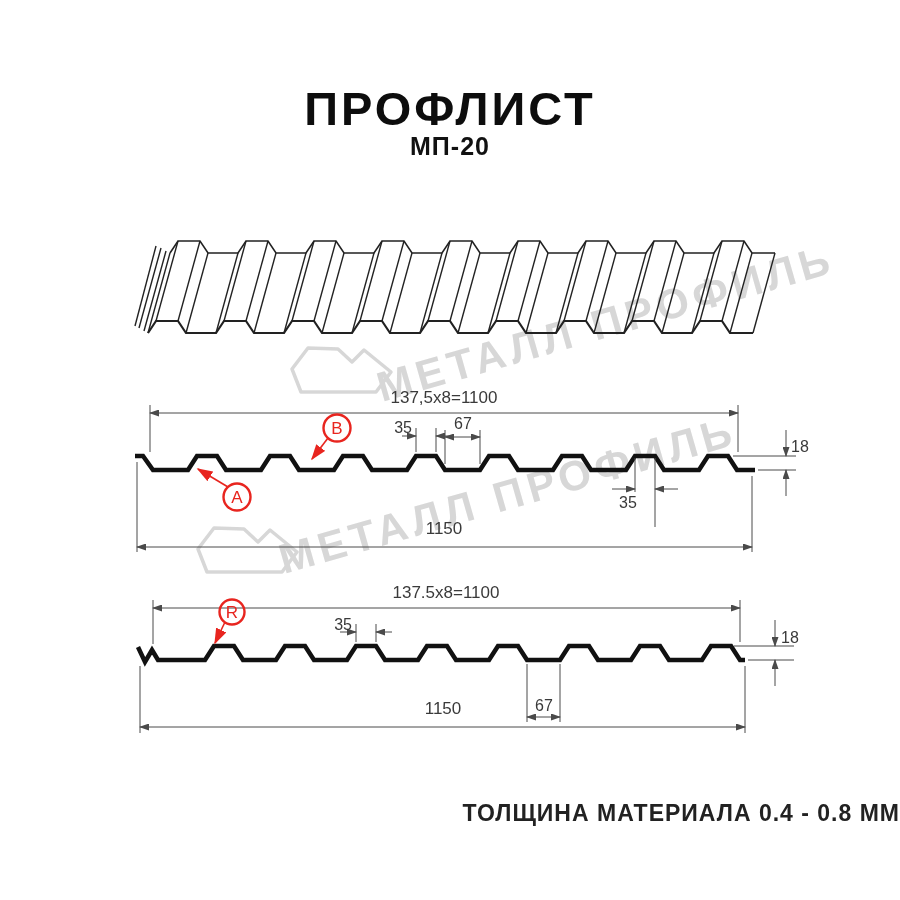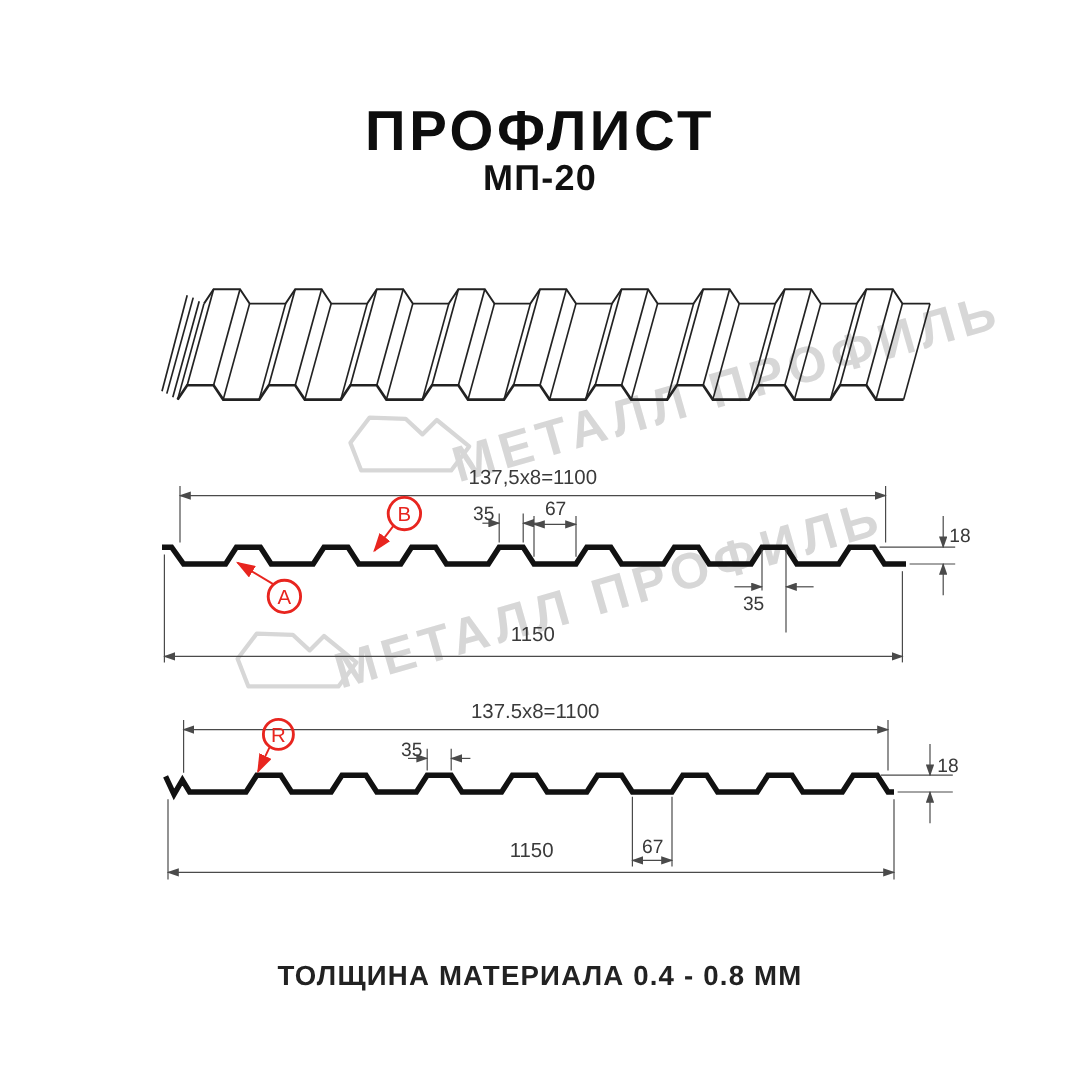"МП-20" .subtitle { font-size: 30px -> 25px }
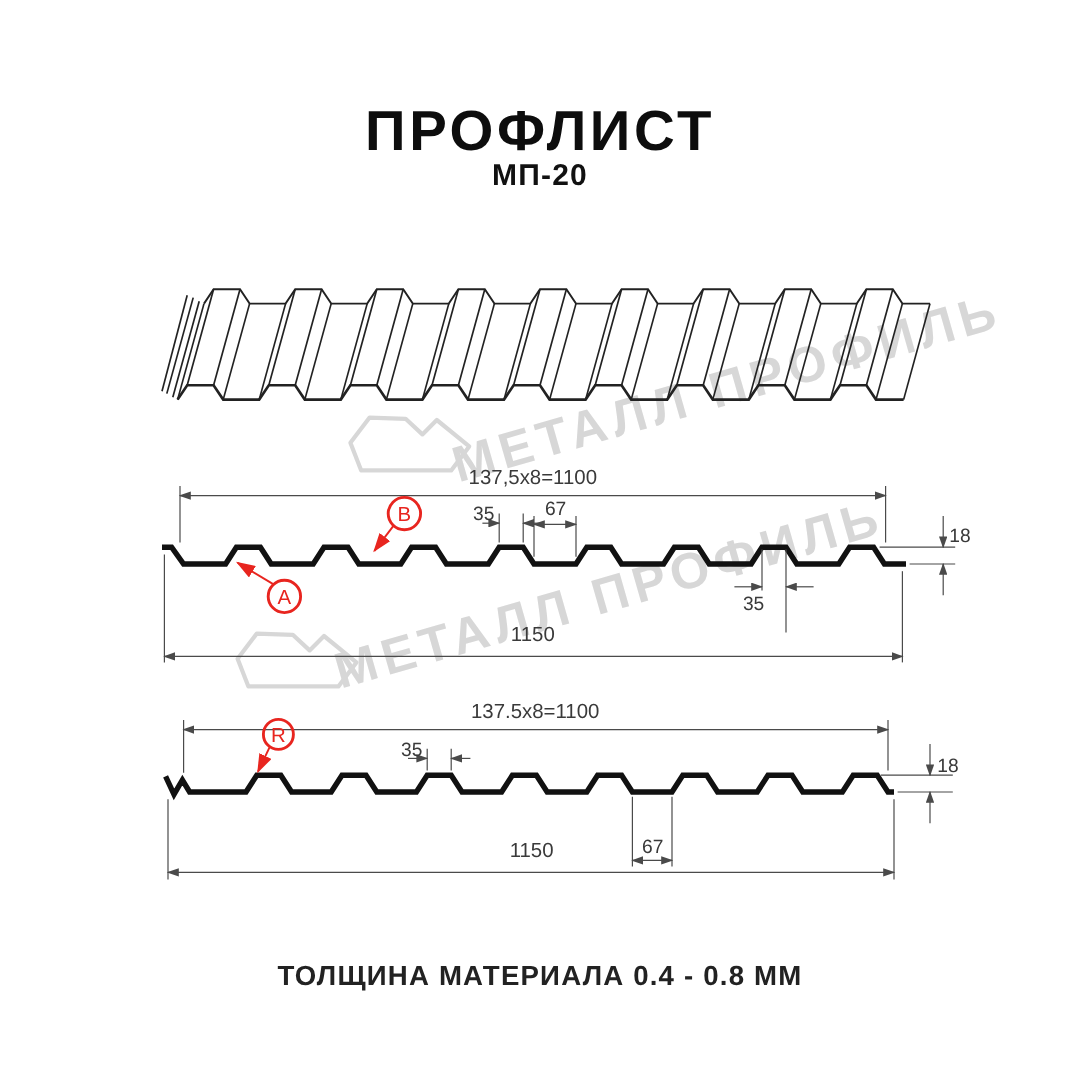"ТОЛЩИНА МАТЕРИАЛА 0.4 - 0.8" .footer { text-align: center -> right }
